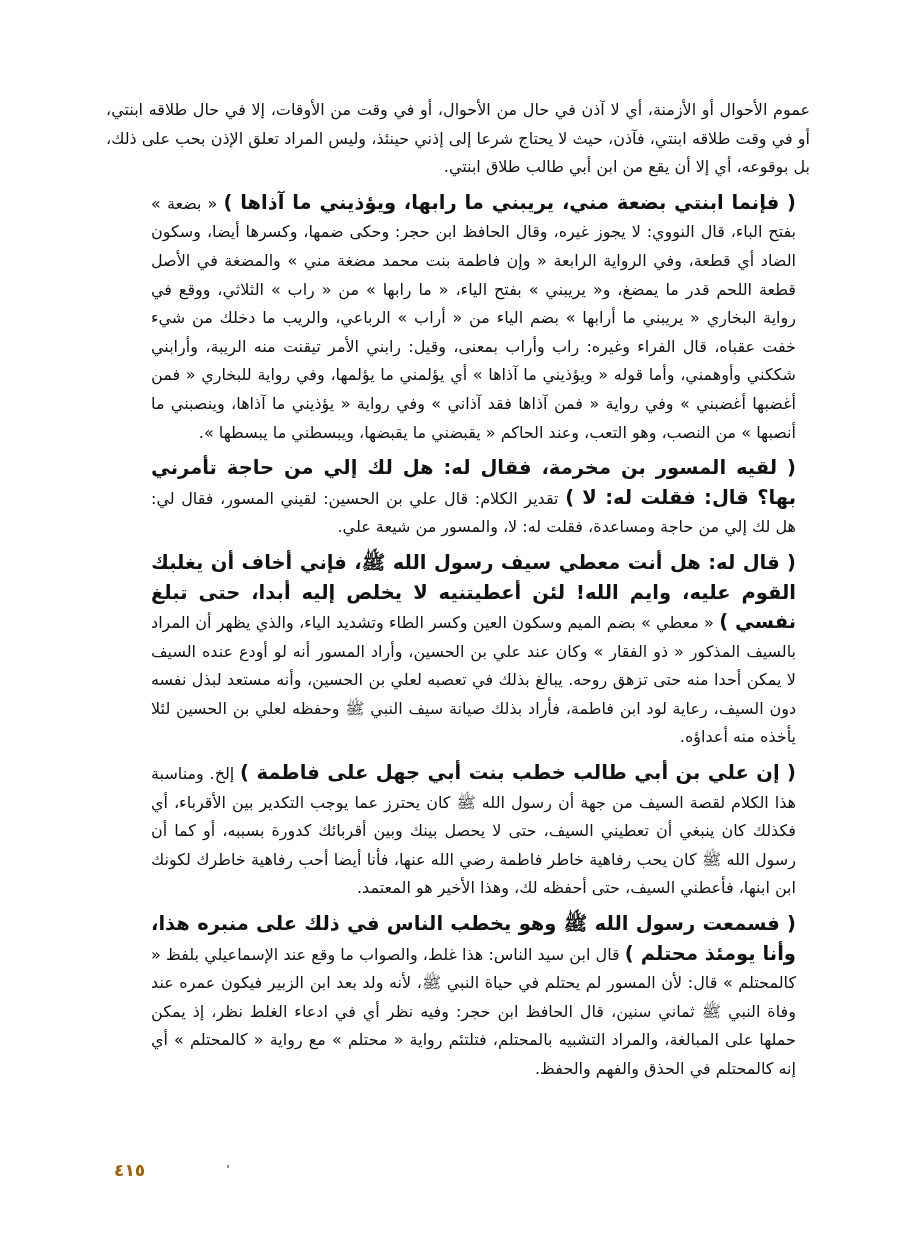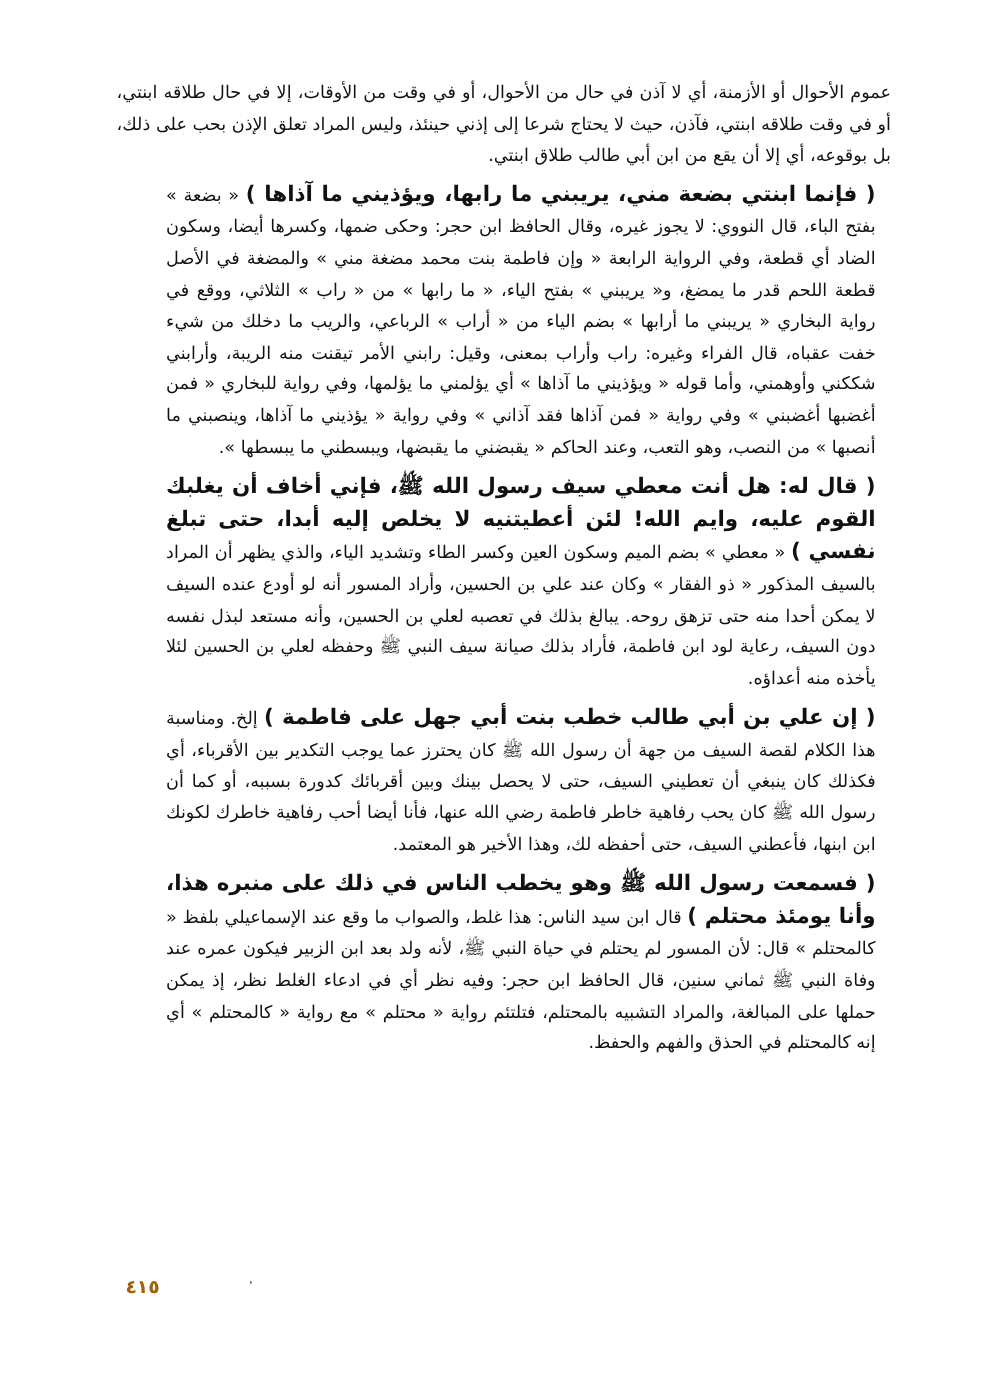"عموم الأحوال أو الأزمنة، أي" .page { top: 70px -> 96px }
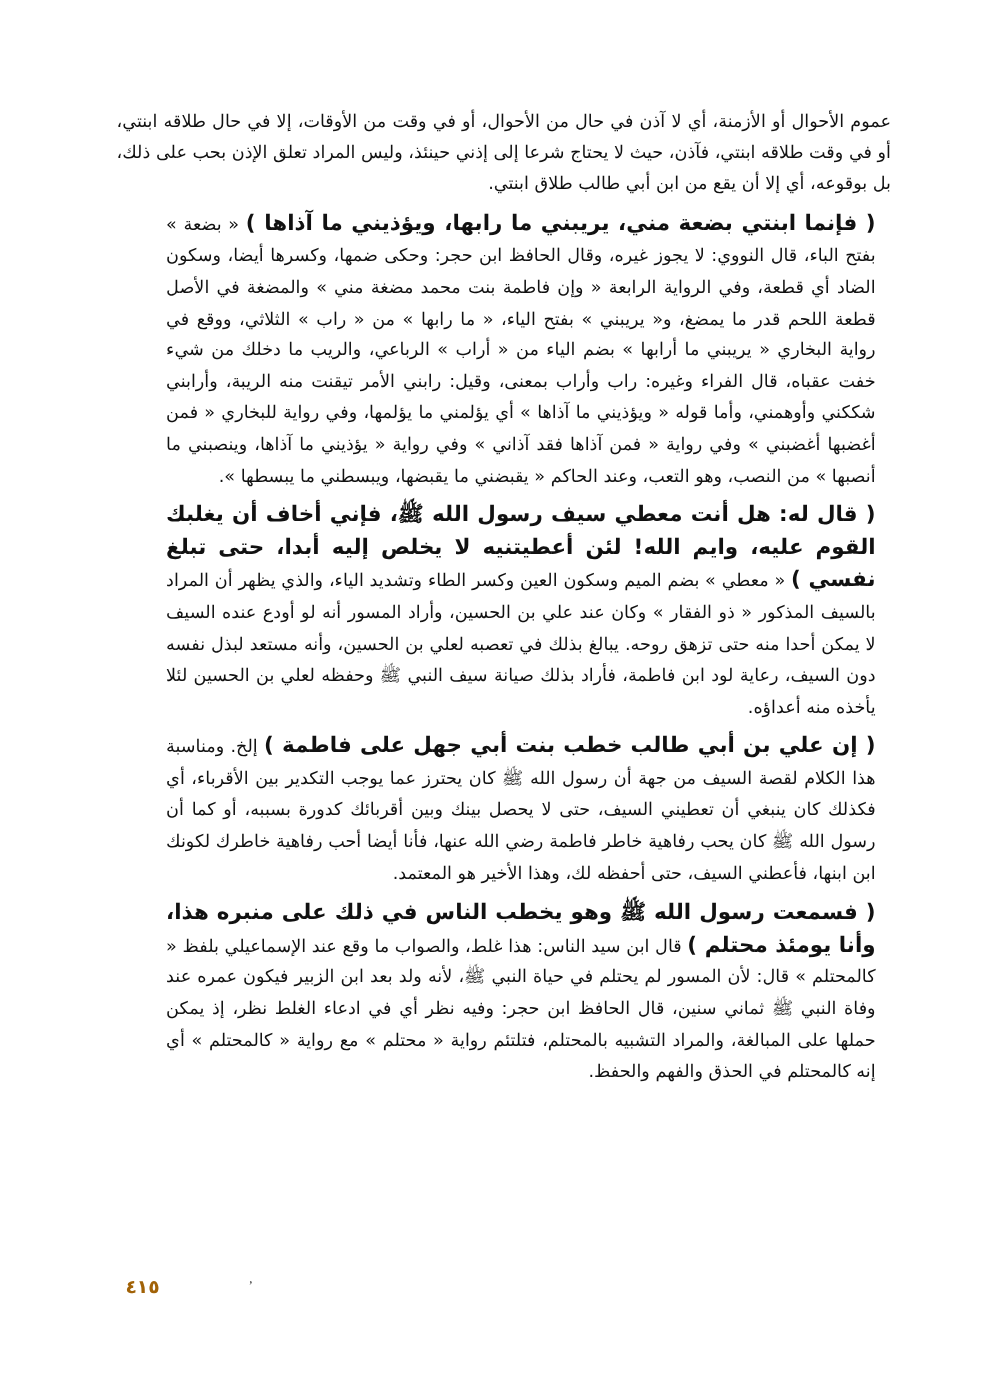"( لقيه المسور بن مخرمة،" p.para { html: none -> <p> <span>( لقيه المسور بن مخرمة، فقال له: هل لك إلي من حاجة تأمرني بها؟ قال: فقلت له: لا )</span> <span>تقدير الكلام: قال علي بن الحسين: لقيني المسور، فقال لي: هل لك إلي من حاجة ومساعدة، فقلت له: لا، والمسور من شيعة علي.</span> </p> }
